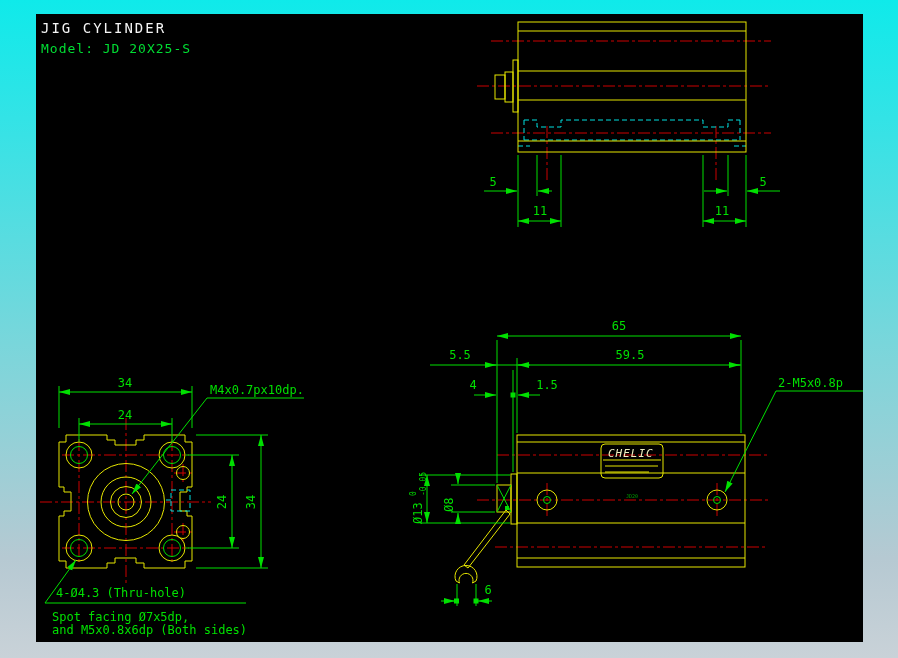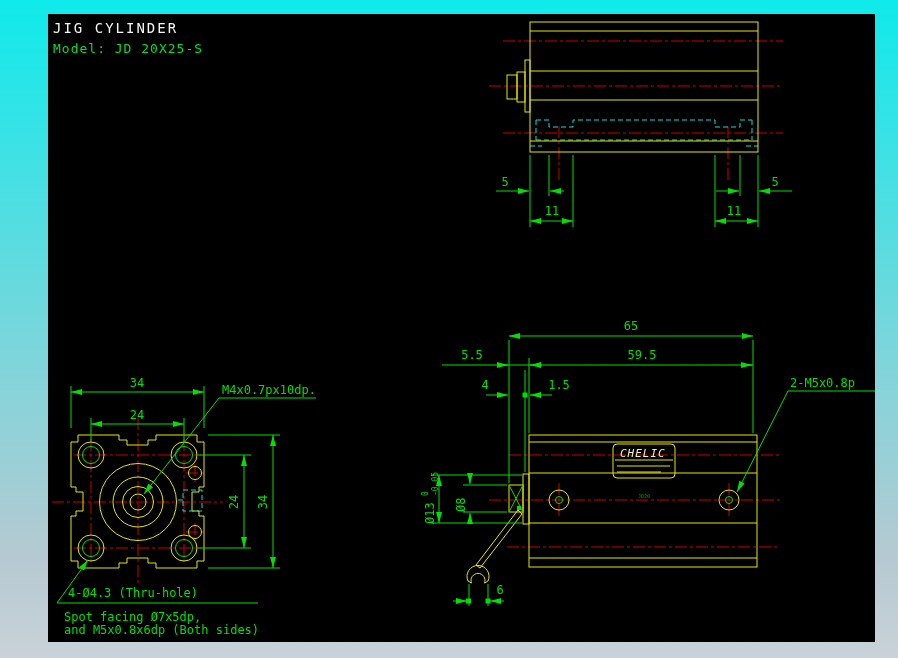"JIG CYLINDER" .cad-canvas { left: 48px -> 36px }
